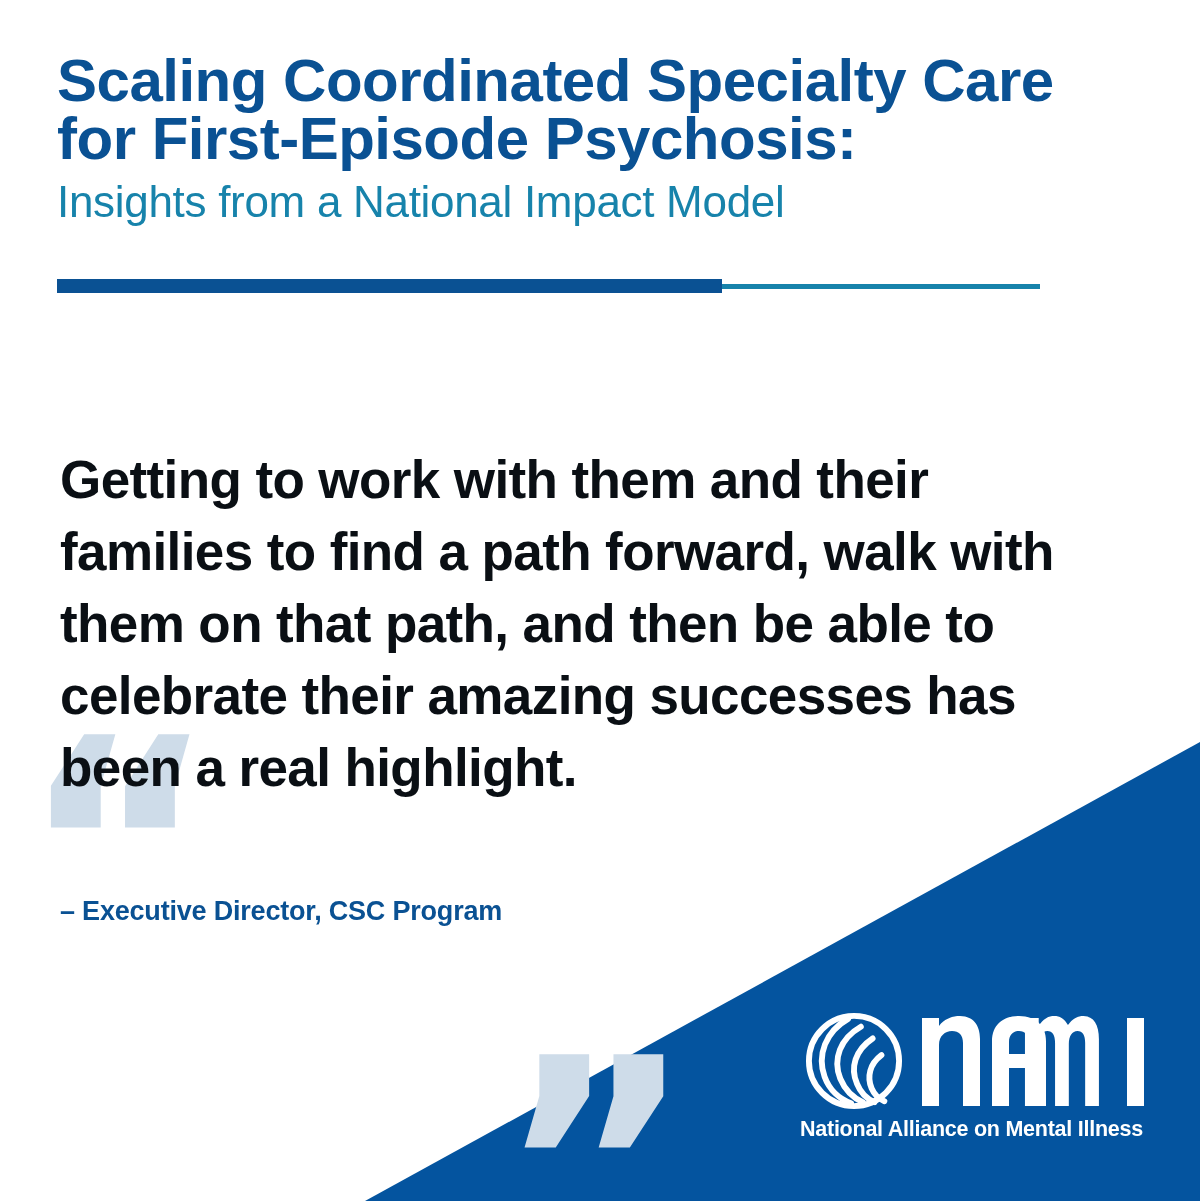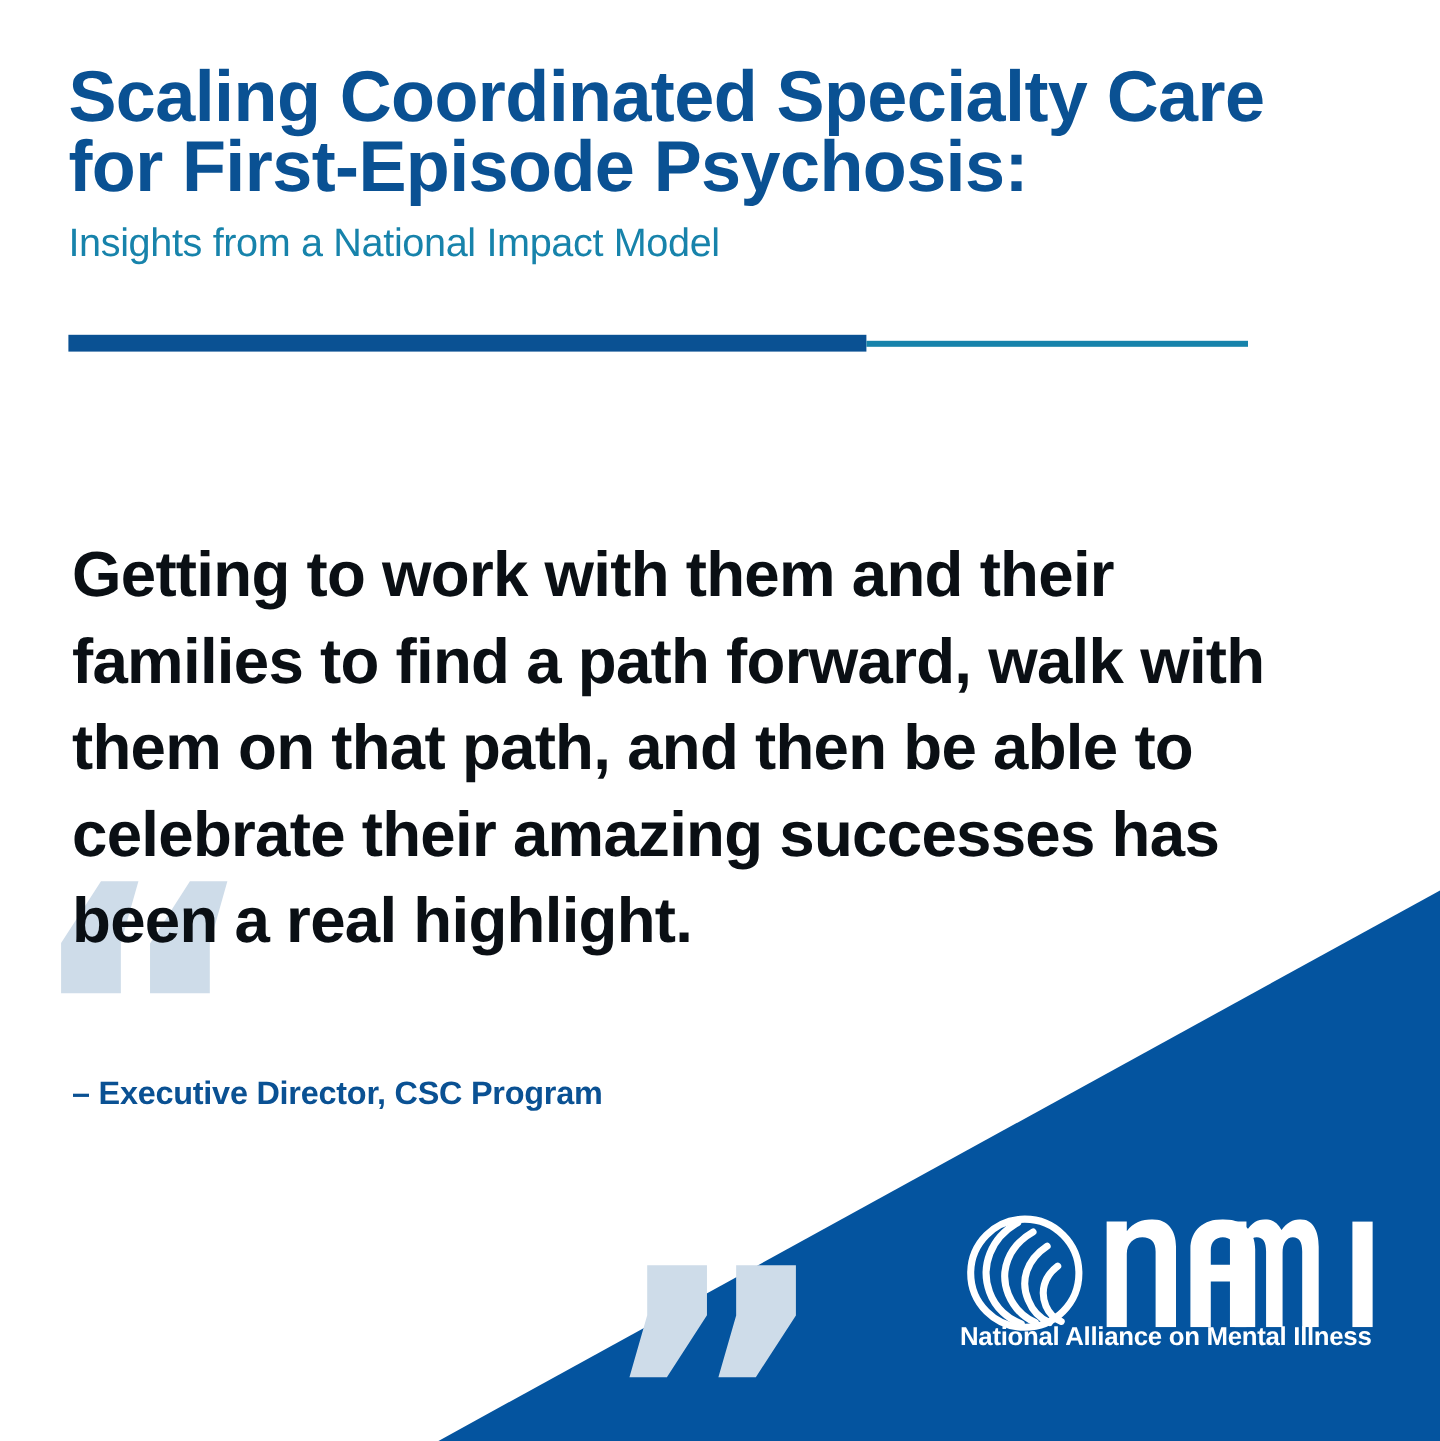"Insights from a National Impact" #title-sub { font-size: 33px -> 44px }
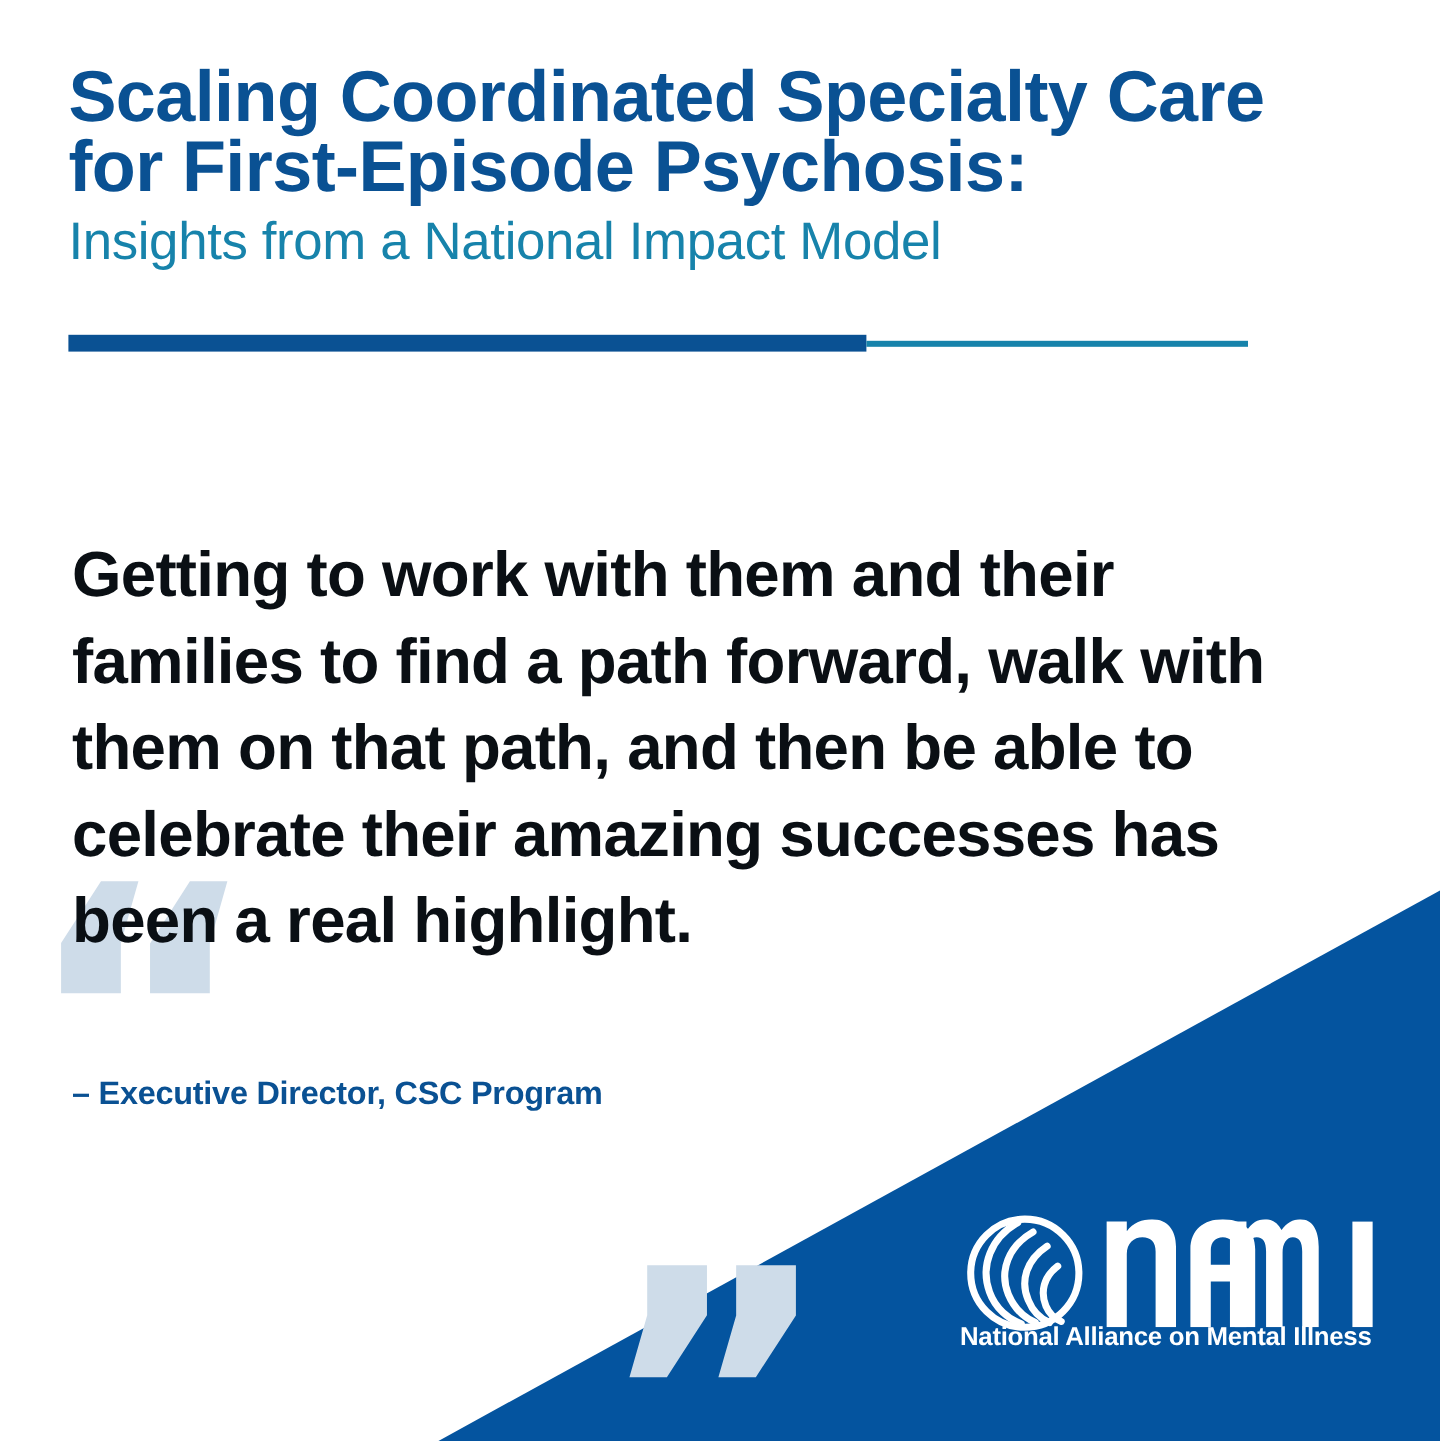"National Alliance on Mental Illness" #logo-tagline { top: 90px -> 105px }
